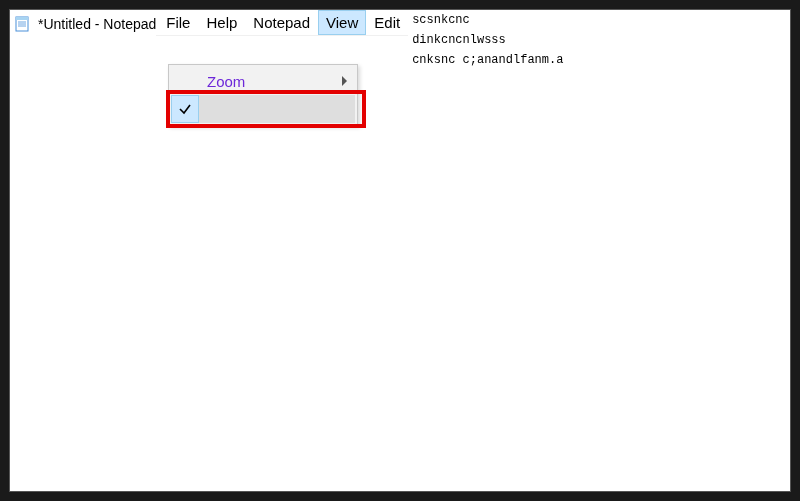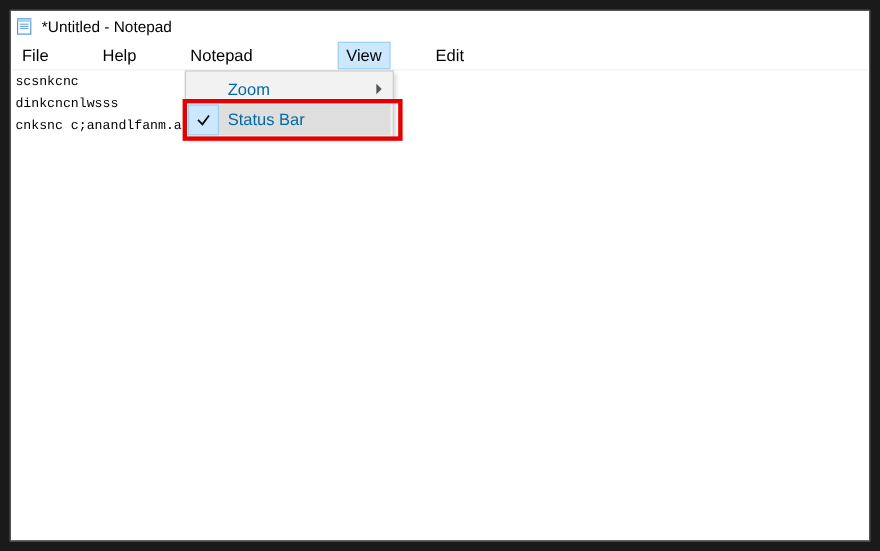"*Untitled - Notepad" .window { flex-direction: column -> row }
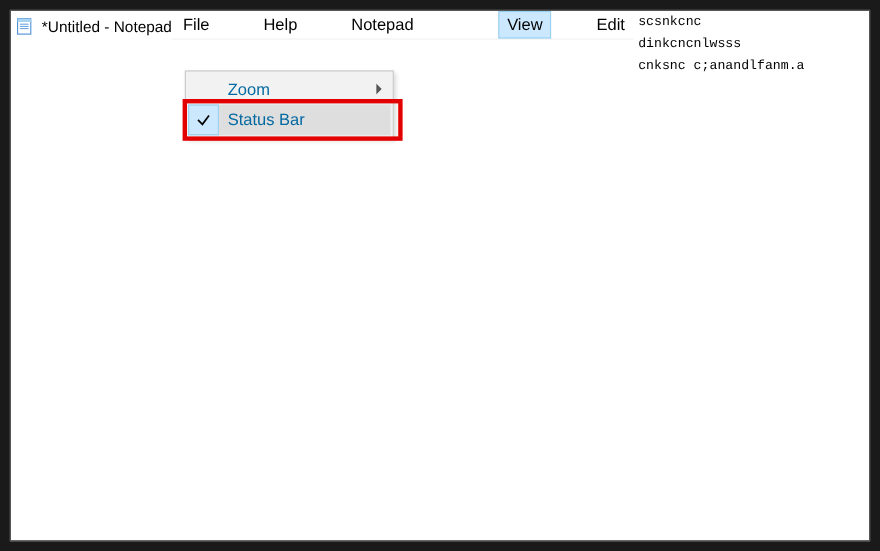"File" .menubar { gap: 33px -> none }
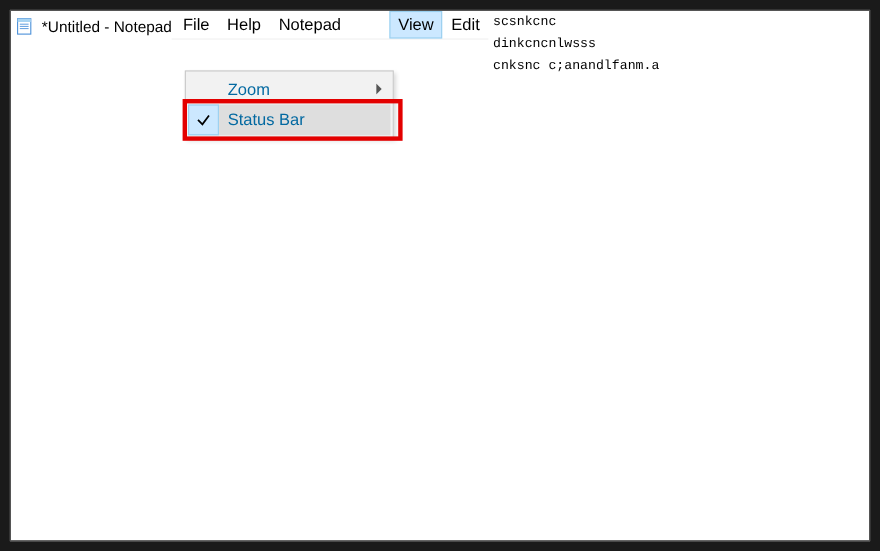"View" .menubar-item.active { margin-left: 36px -> none }
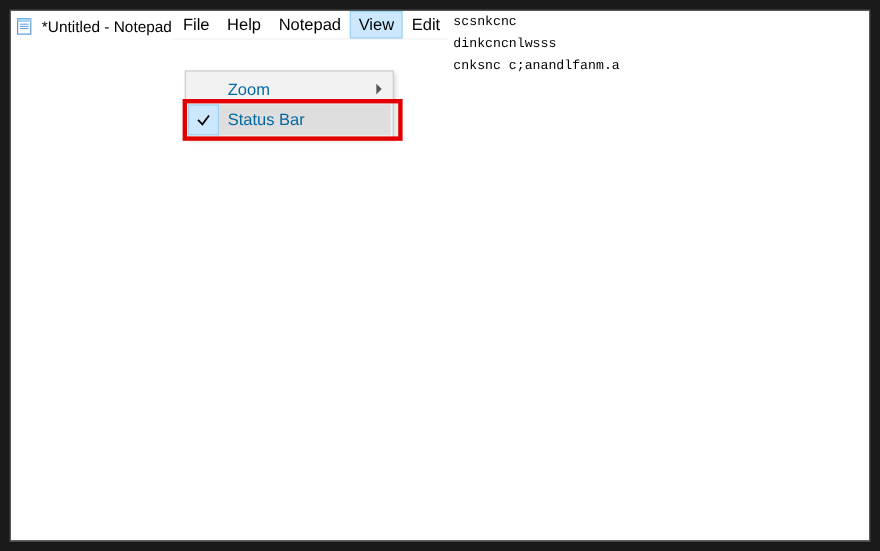"Zoom" .dropdown-item { color: #0369a1 -> #6d28d9 }
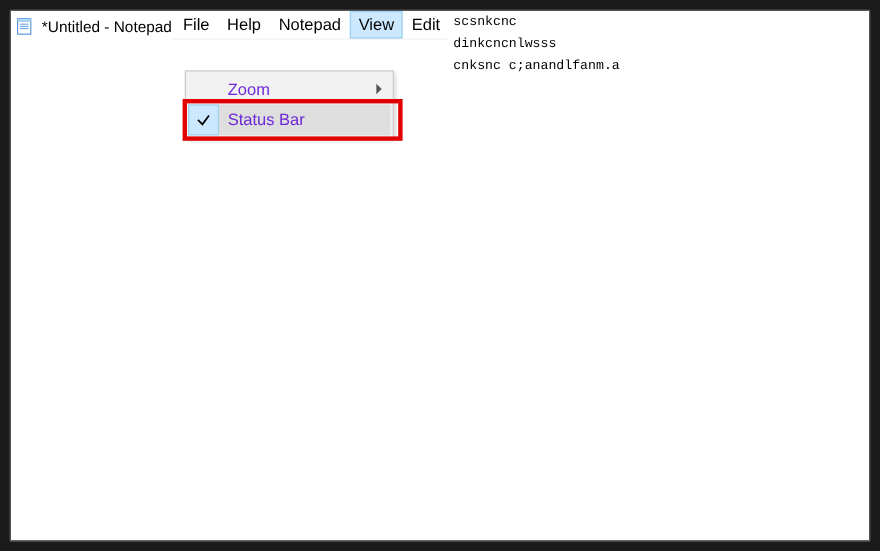"Status Bar" span.lbl { html: <span>Status Bar</span> -> none }
